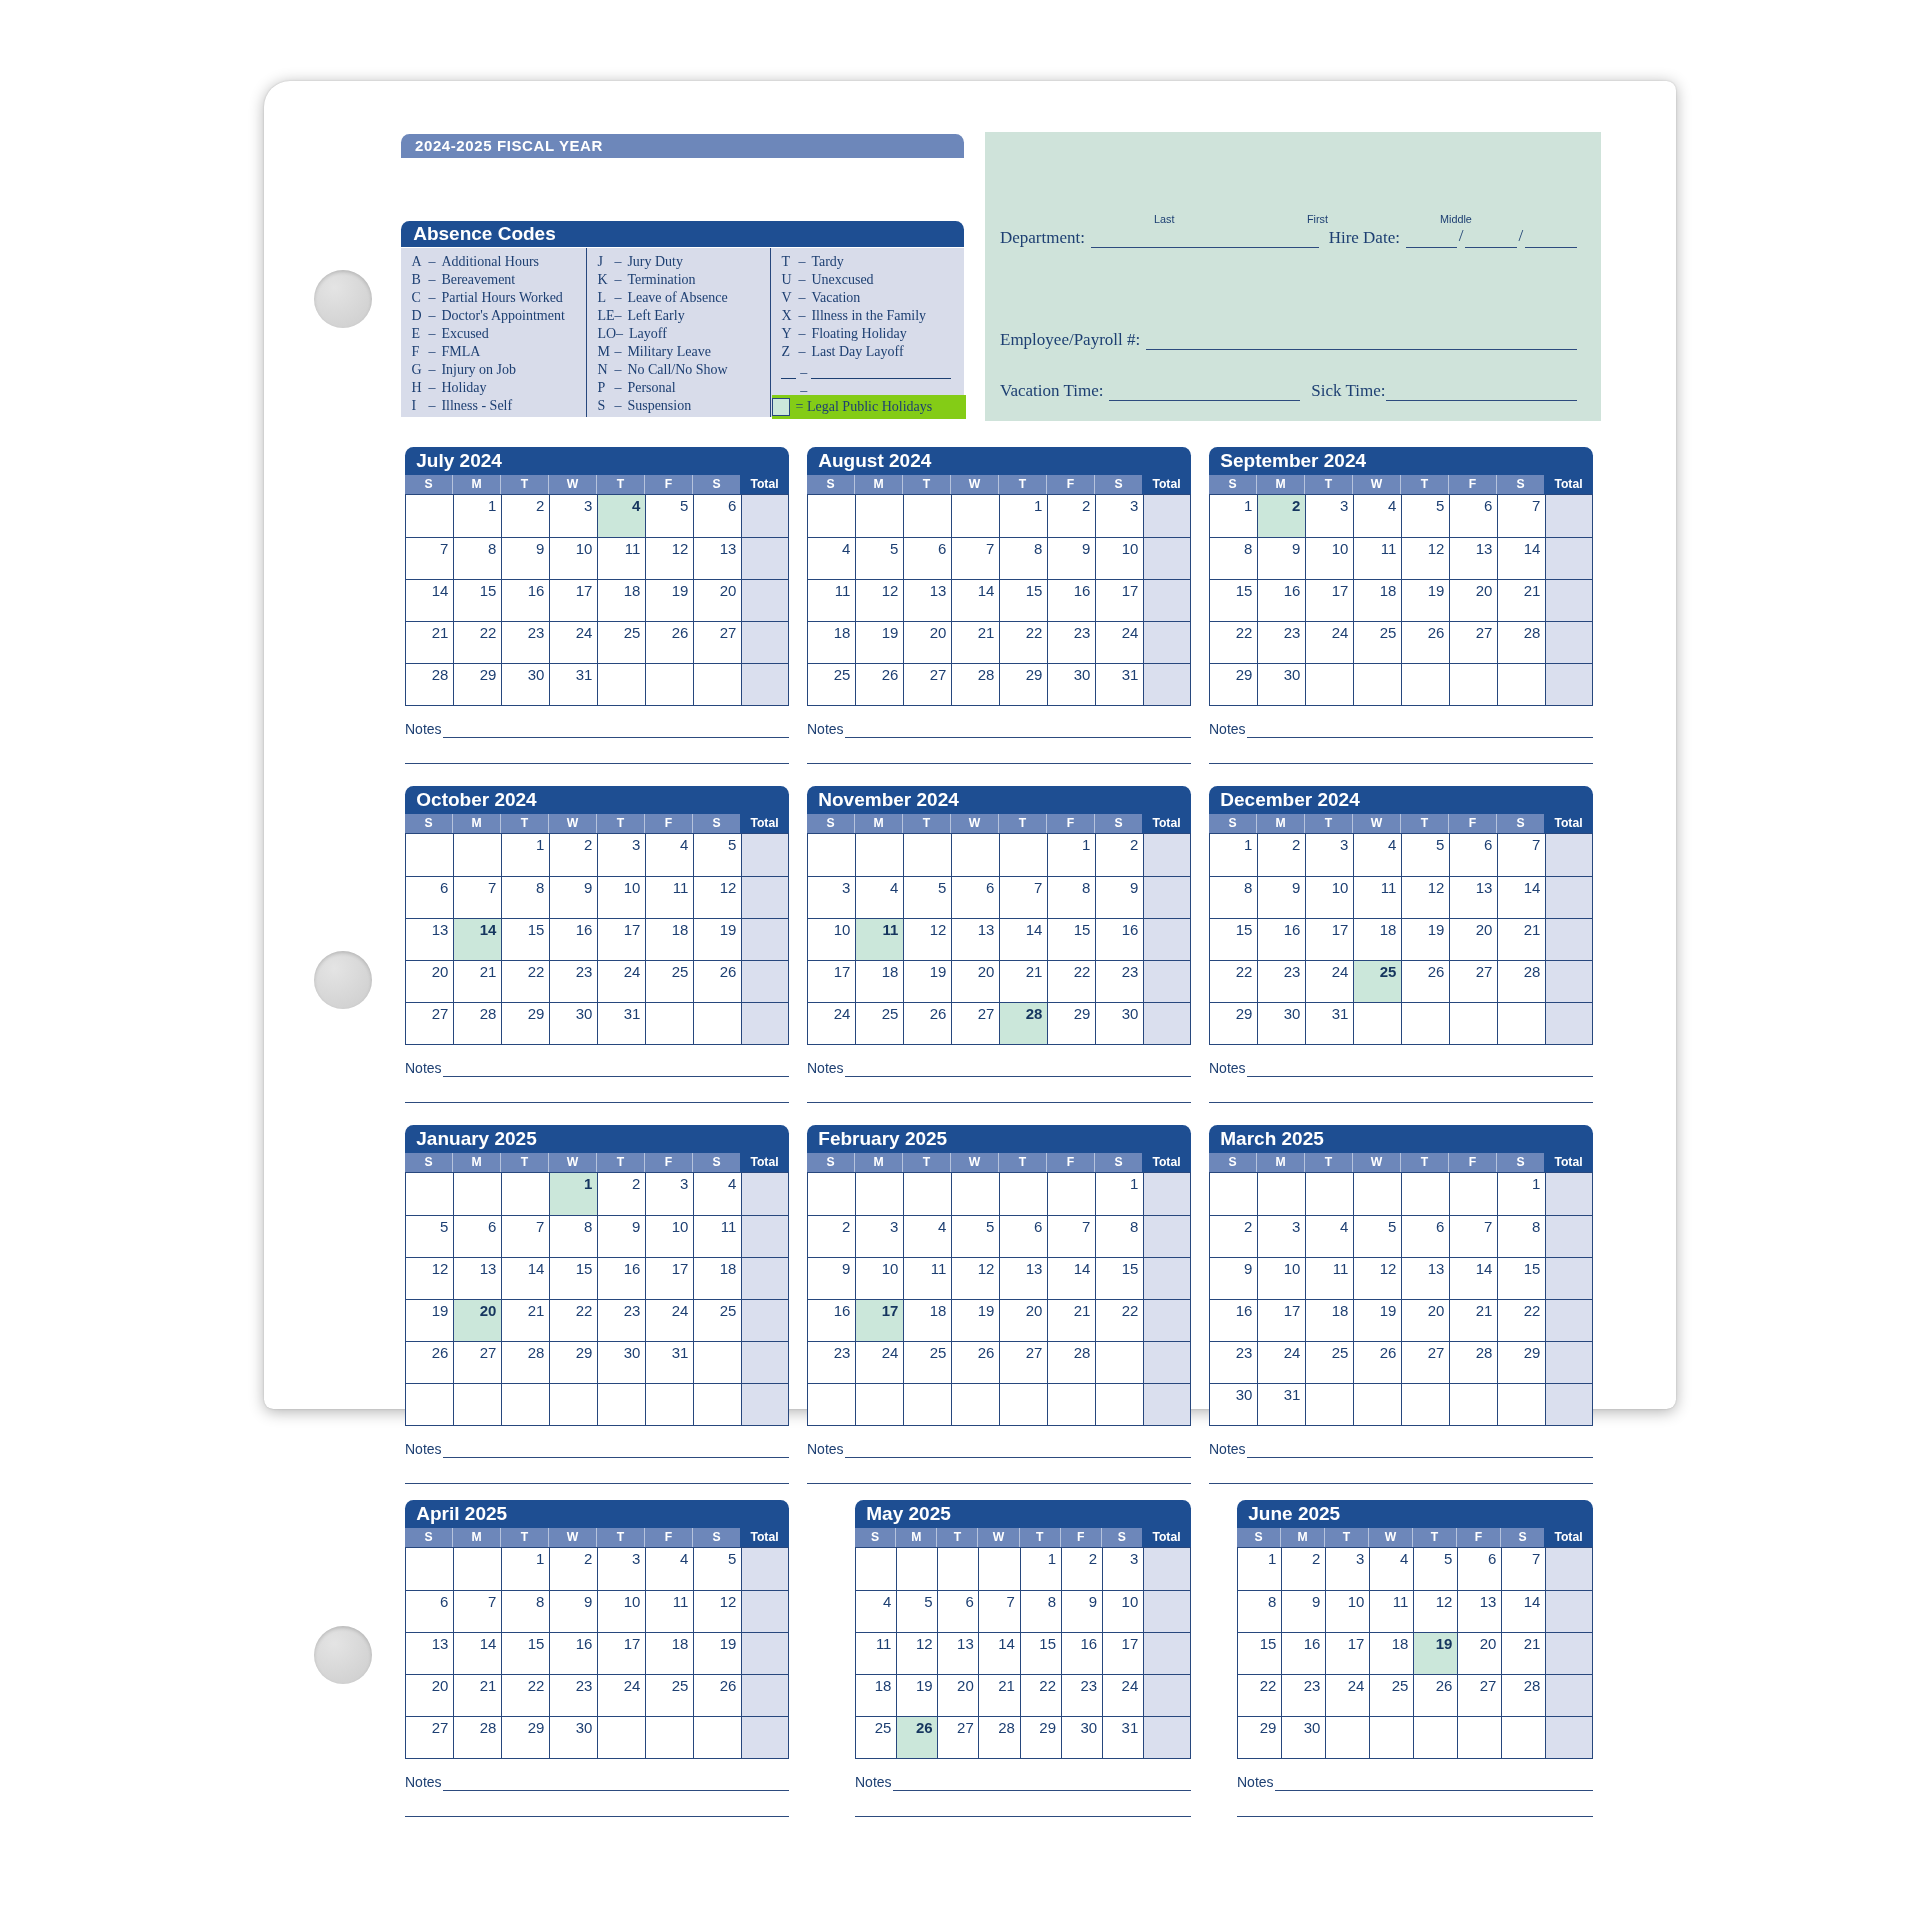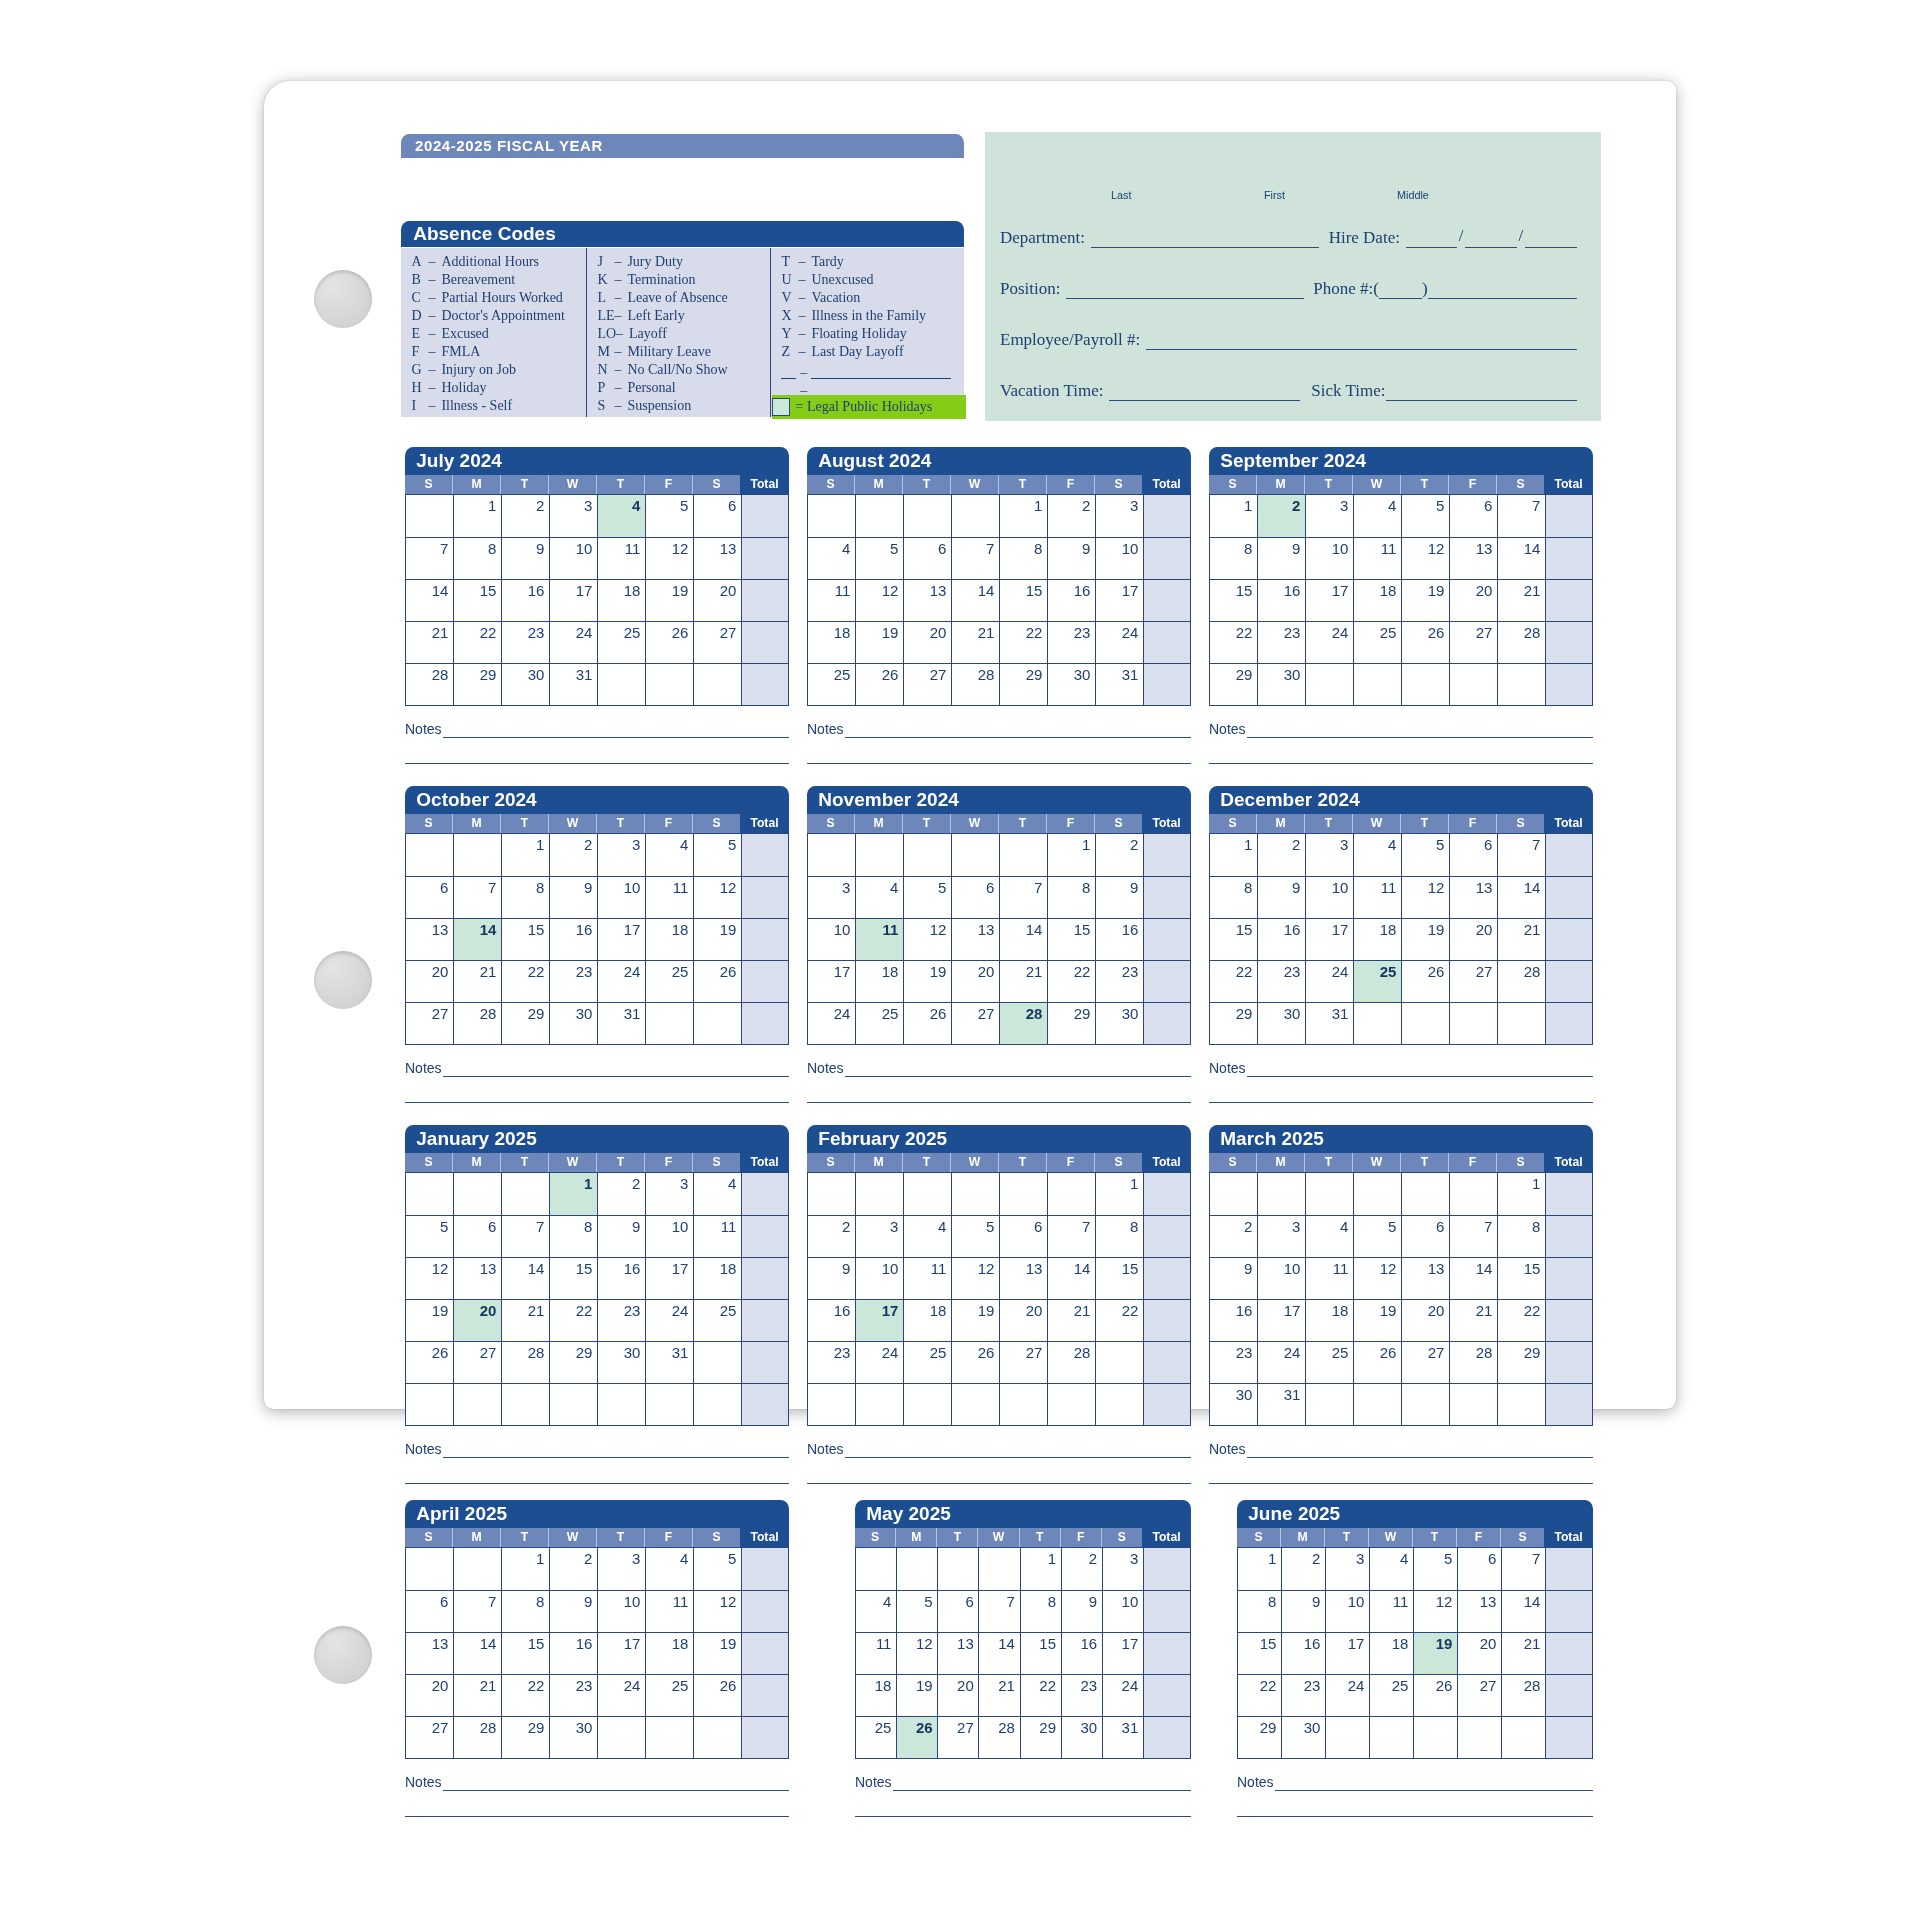"Last" #name-sublabels span { margin-left: none -> 43px; top: 57px -> 81px }
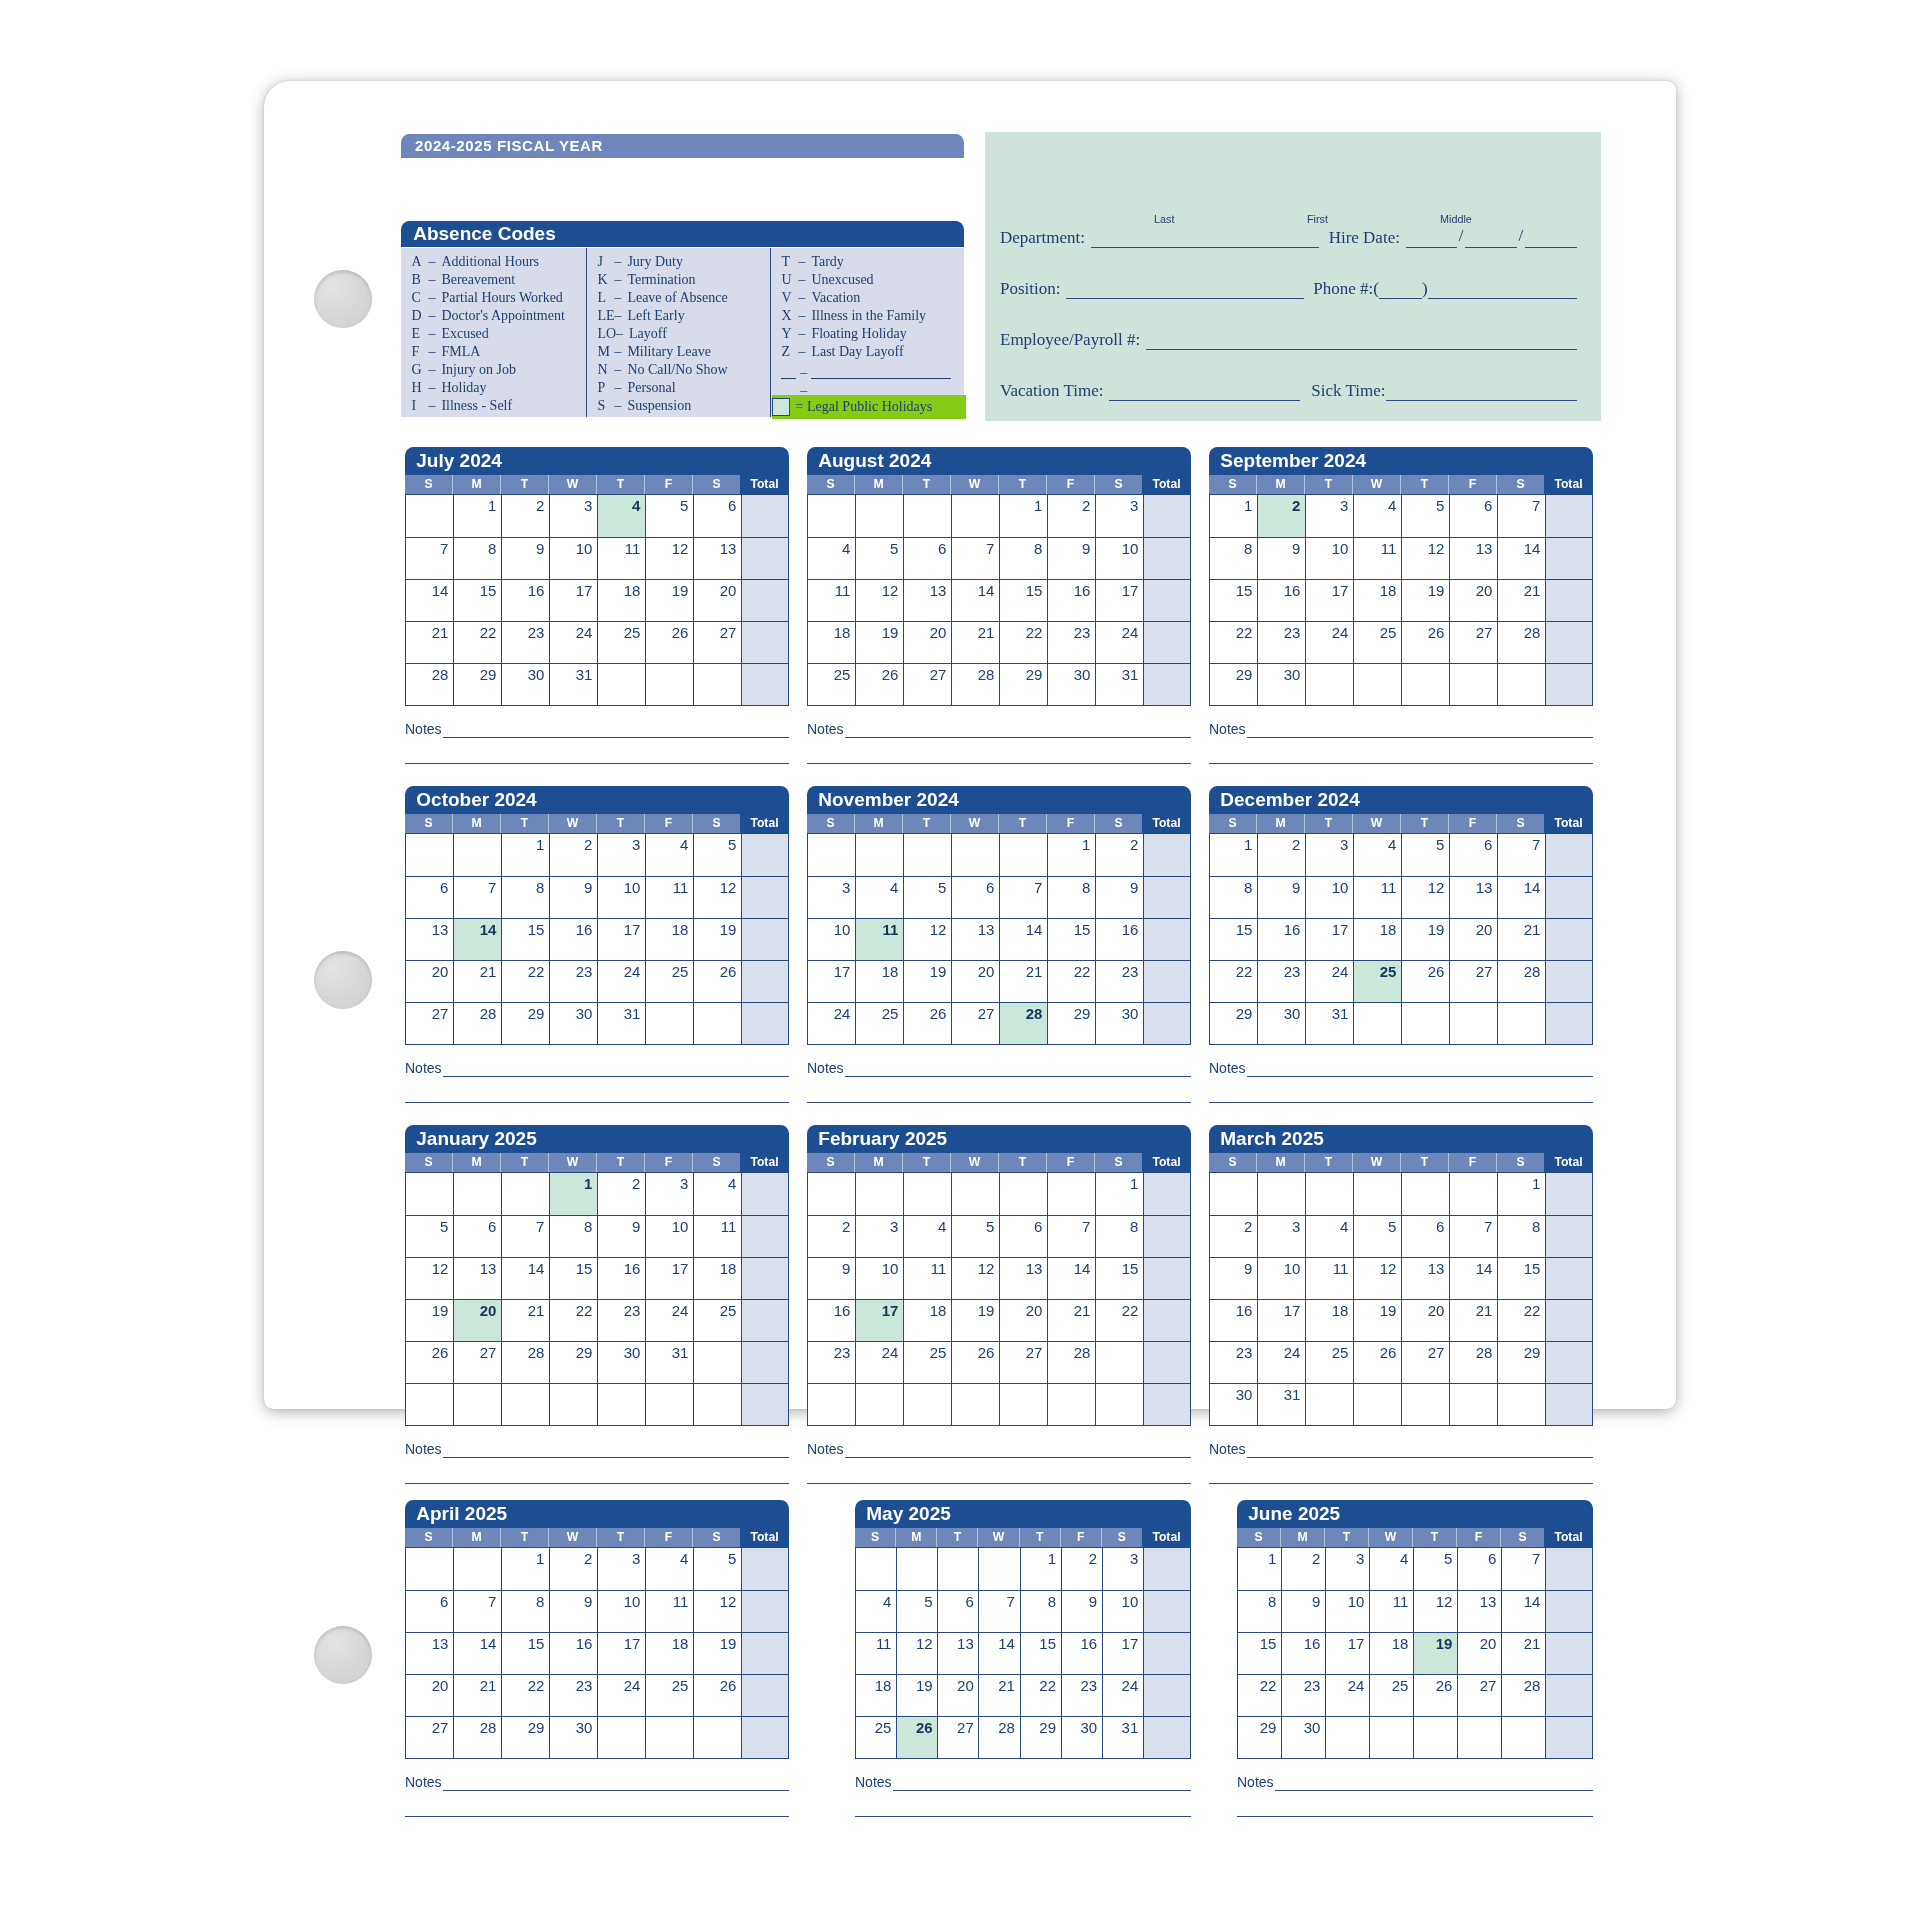"Position:" div.f-row { html: <div> <span>Position:</span> <span></span> <span>Phone #:</span> <span>(</span> <span></span> <span>)</span> <span></span> </div> -> none }
